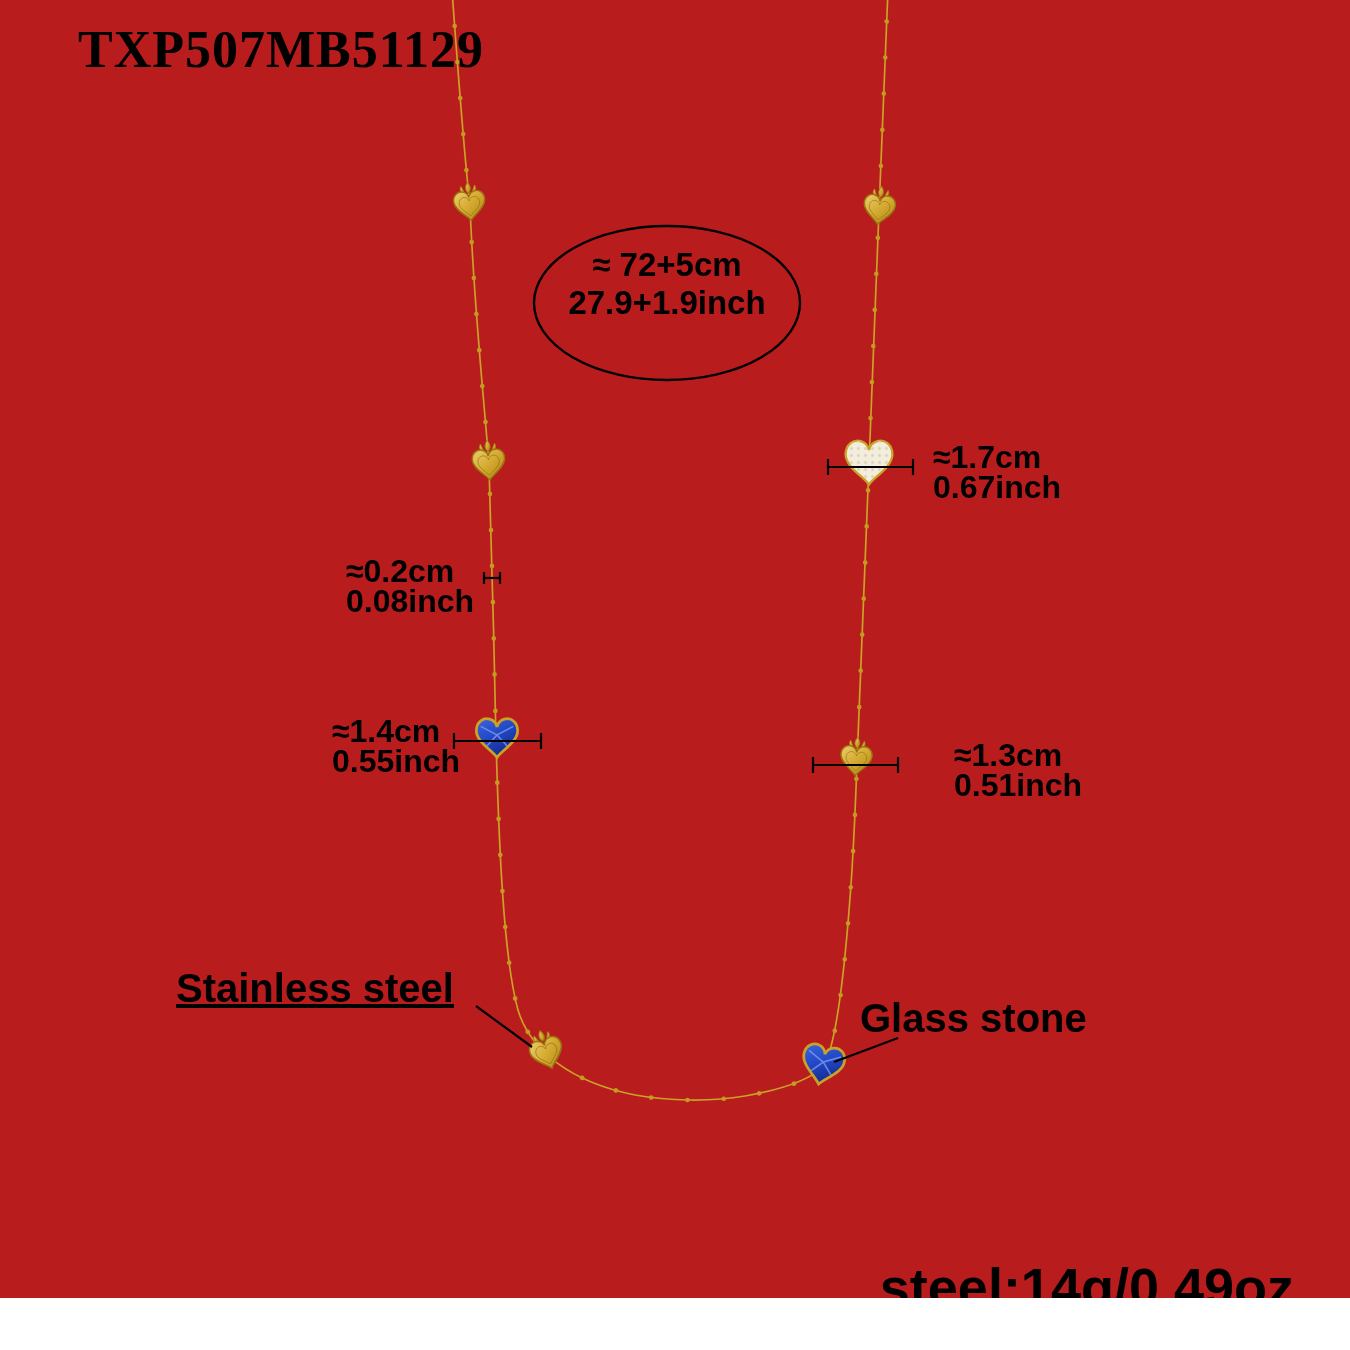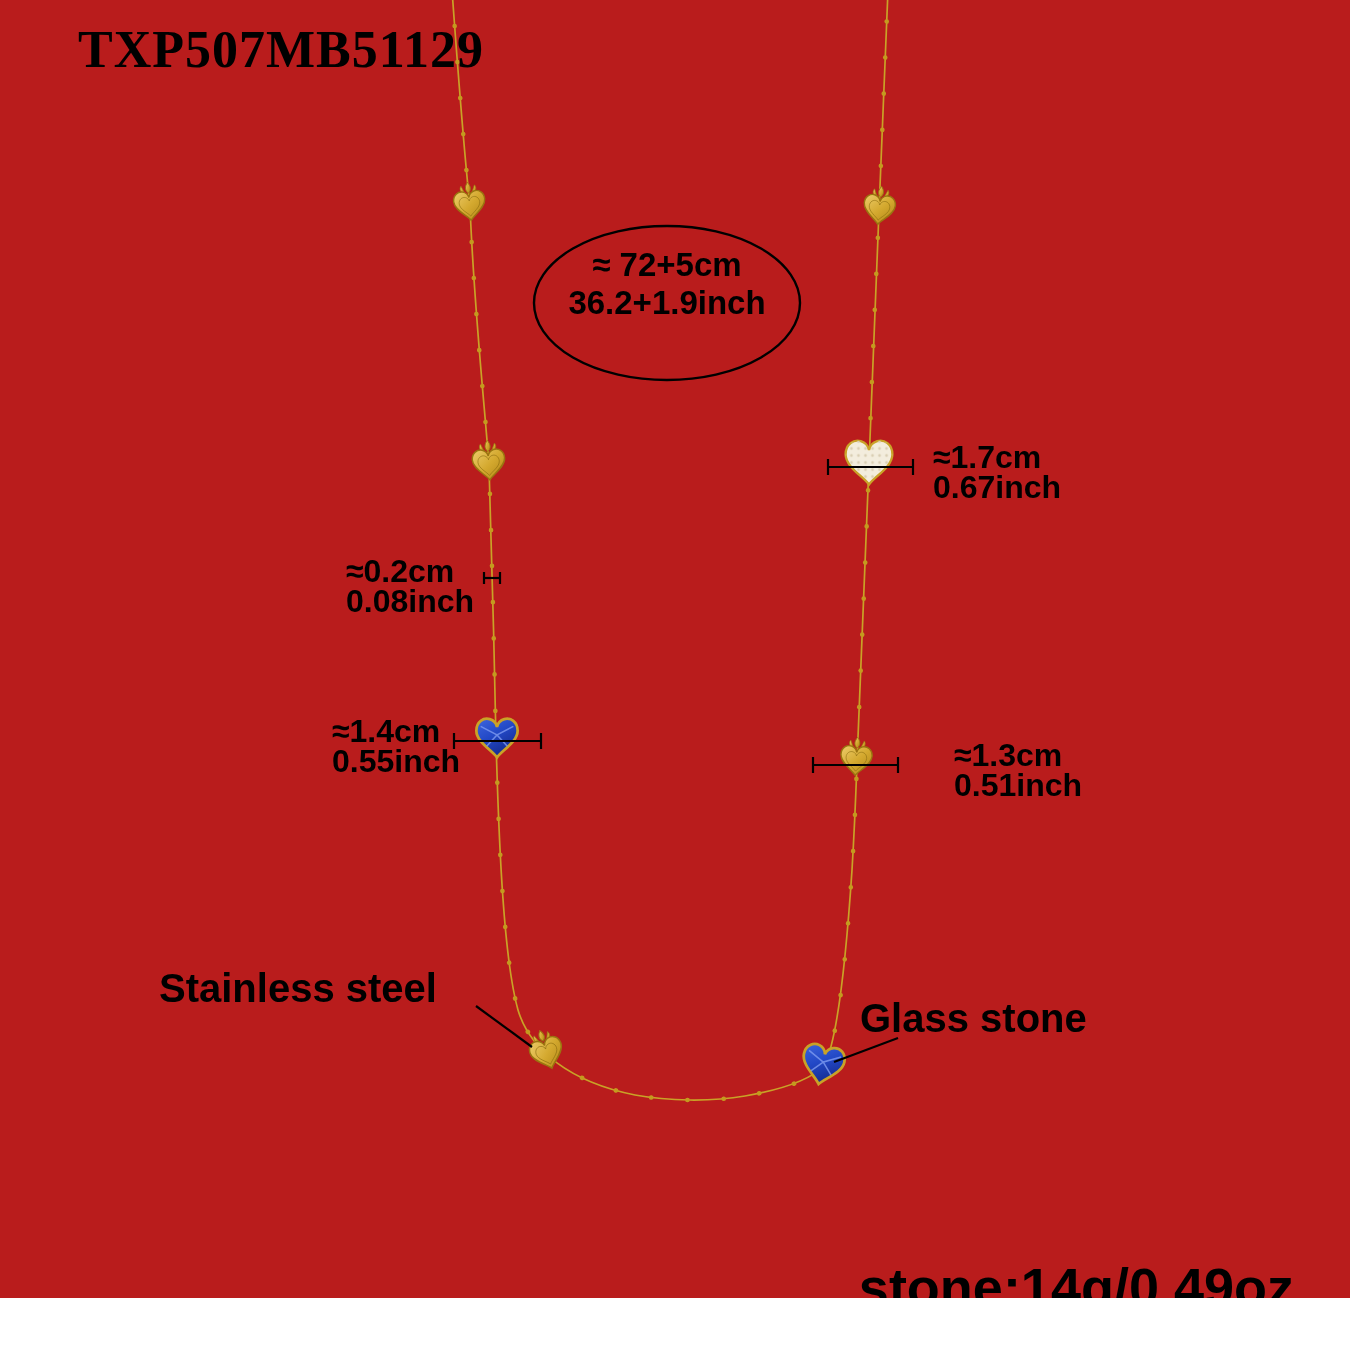"36.2+1.9inch" div { text: 36.2+1.9inch -> 27.9+1.9inch }
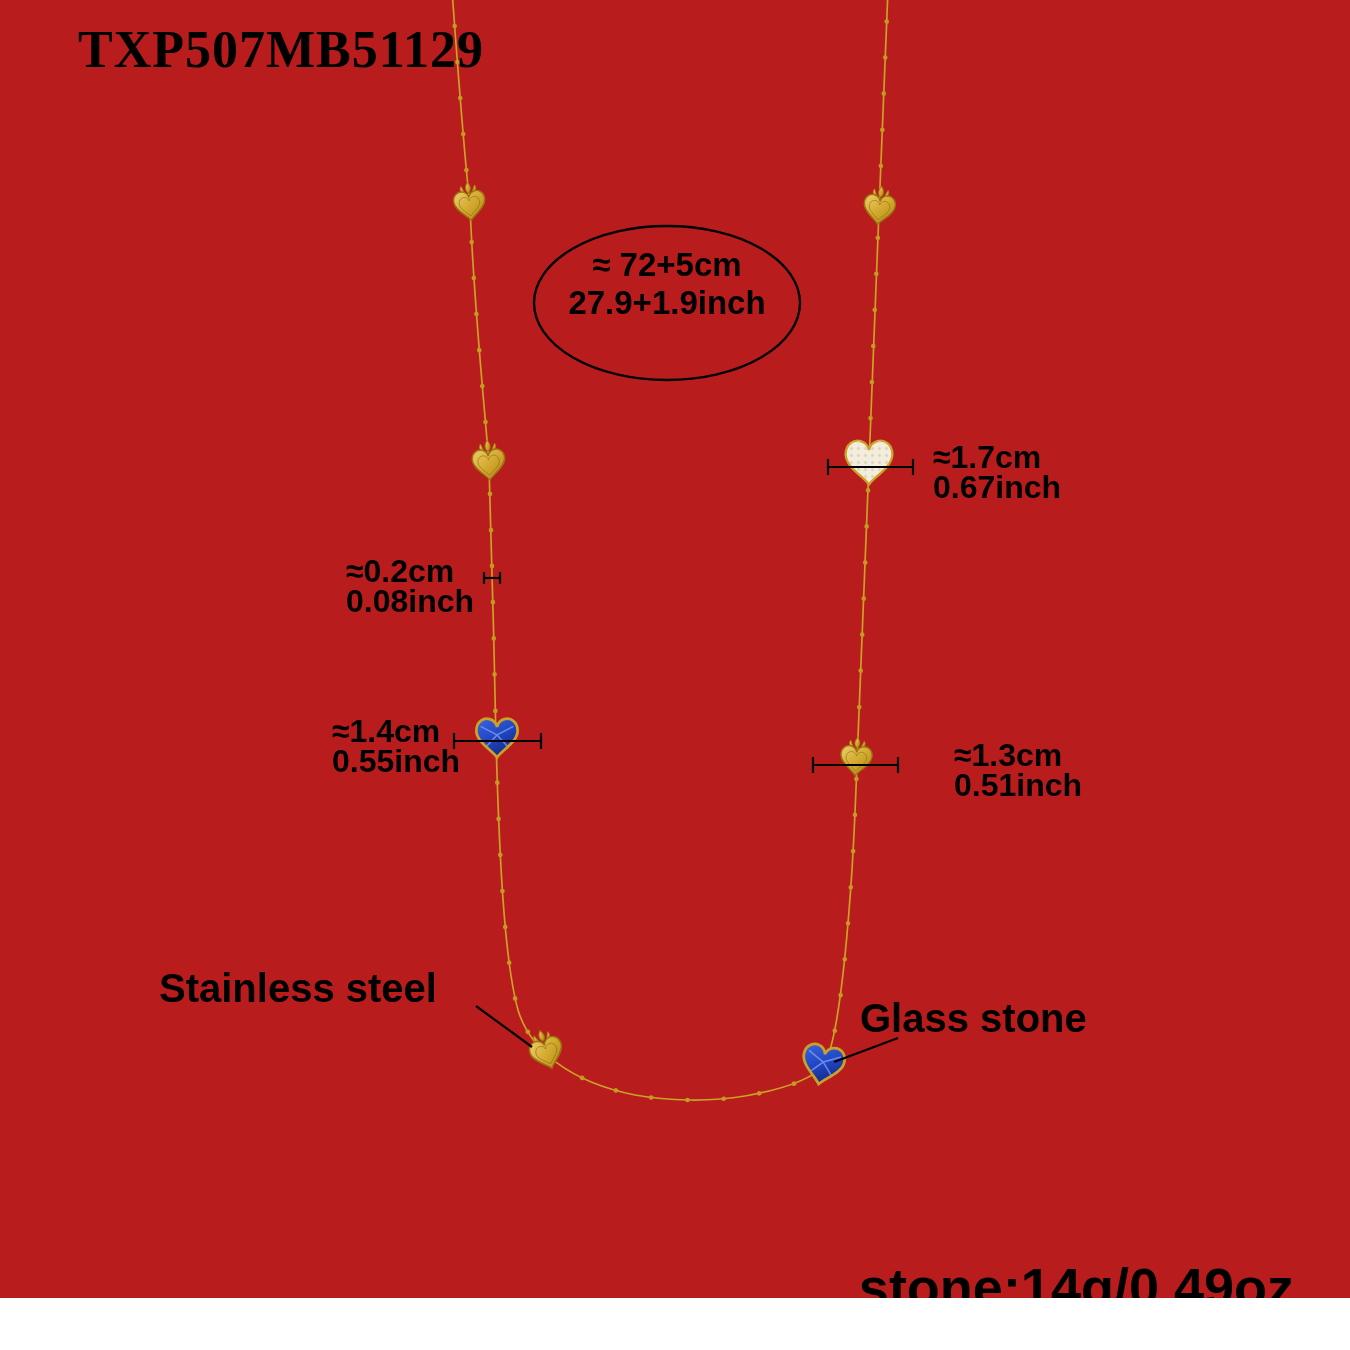"Stainless steel" .mat-metal { left: 159px -> 176px; text-decoration: none -> underline }
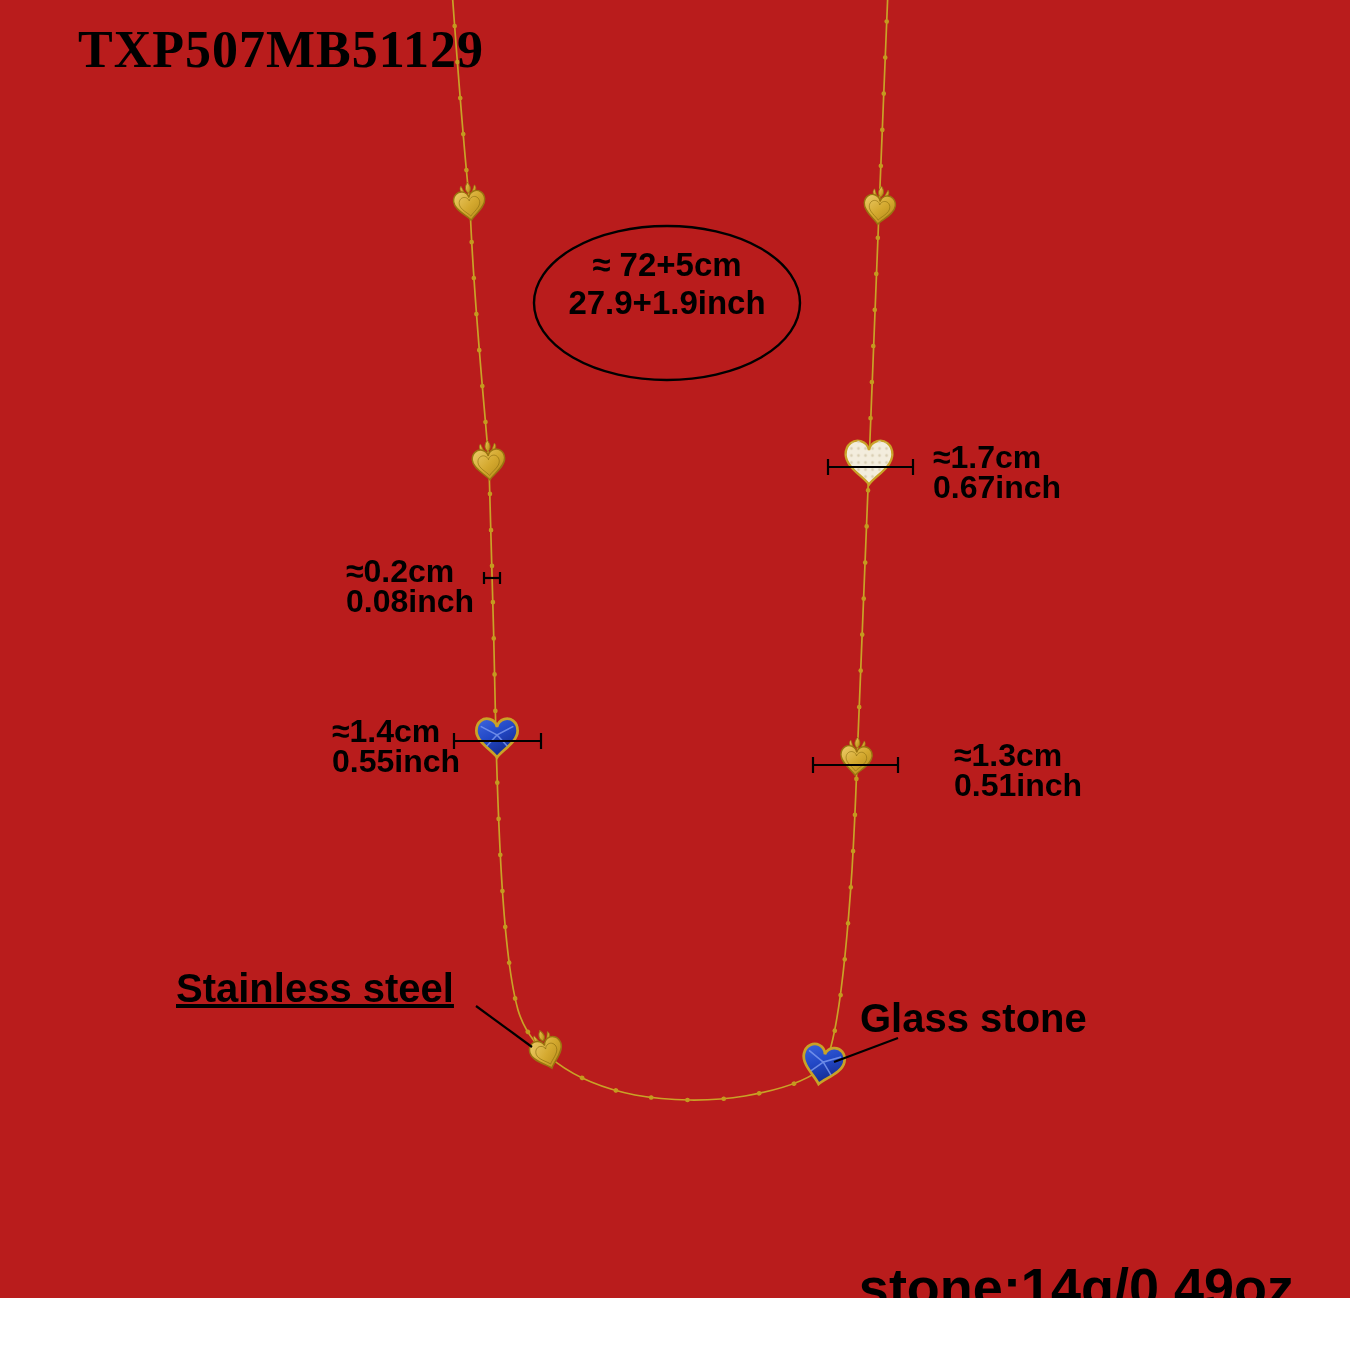"stone:14g/0.49oz" div.abs { text: stone:14g/0.49oz -> steel:14g/0.49oz }
